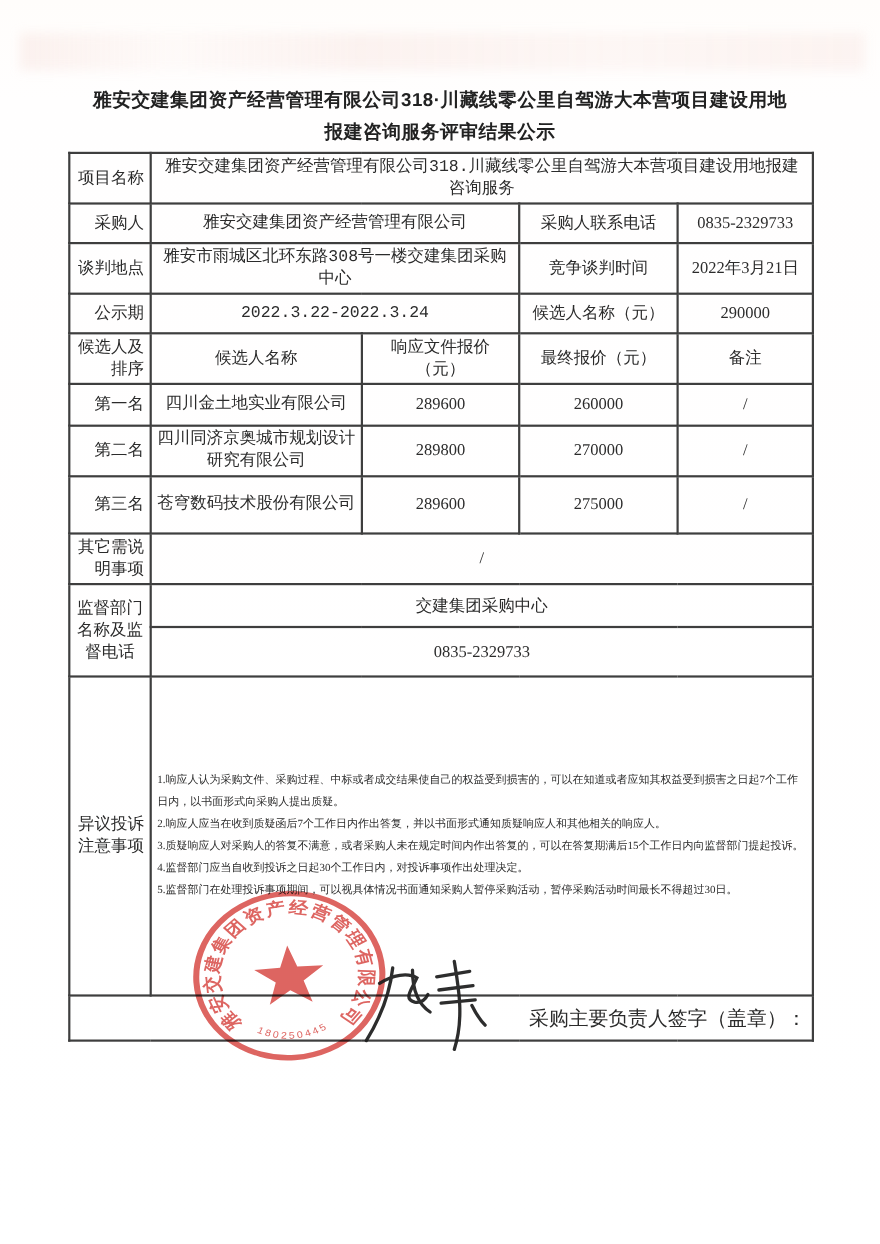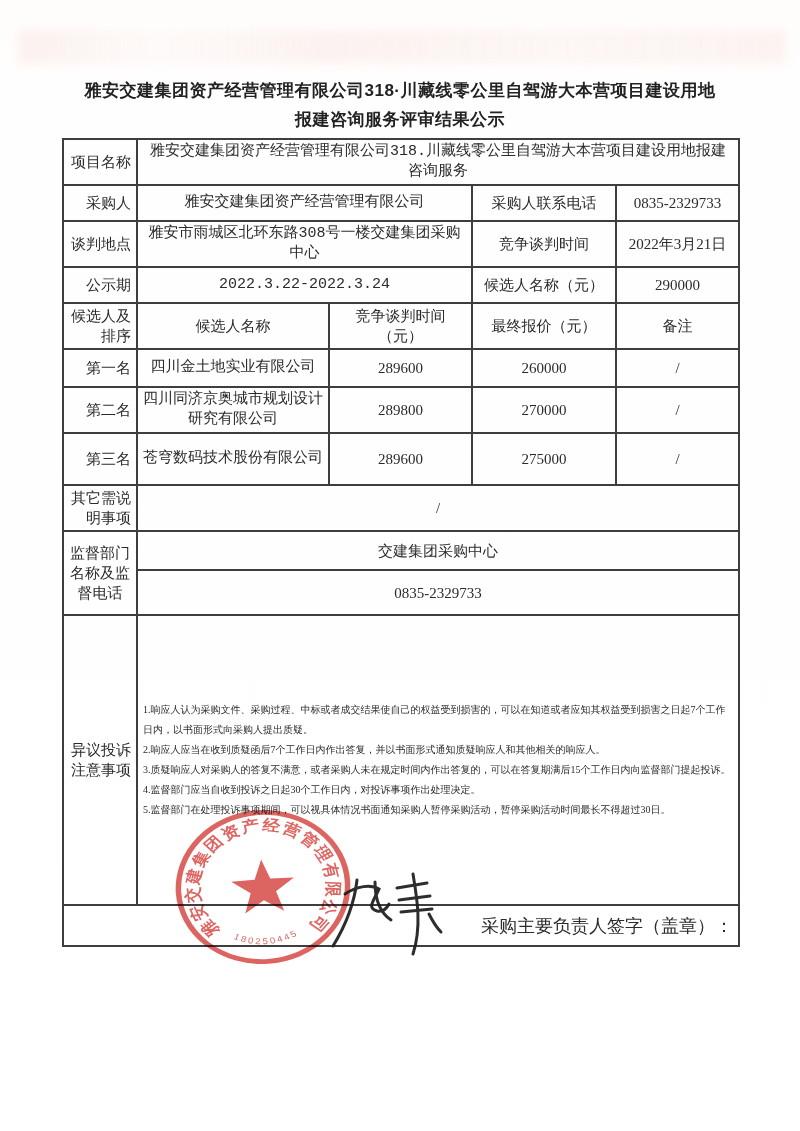"竞争谈判时间（元）" td.val-c { text: 竞争谈判时间 -> 响应文件报价 }
